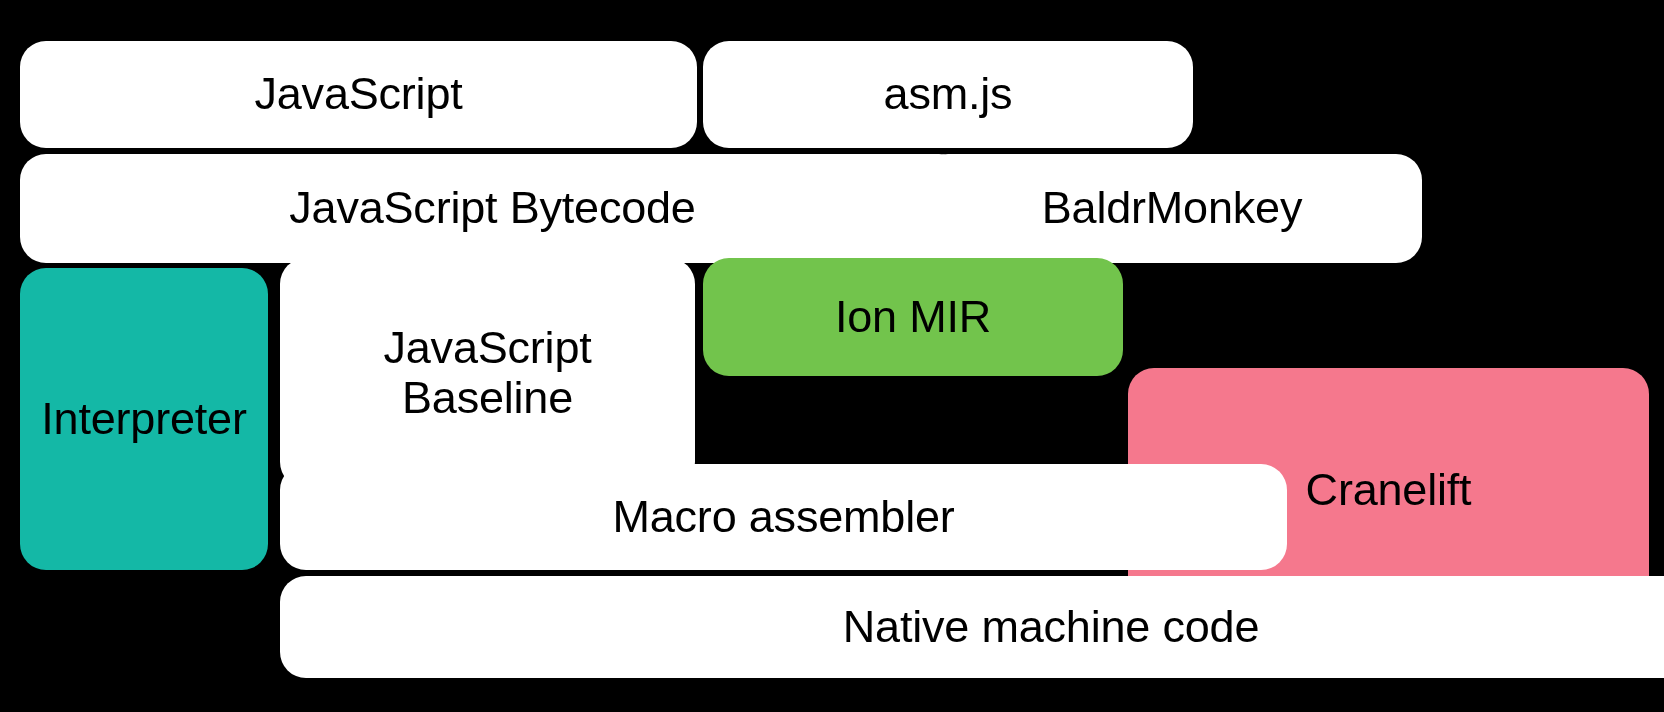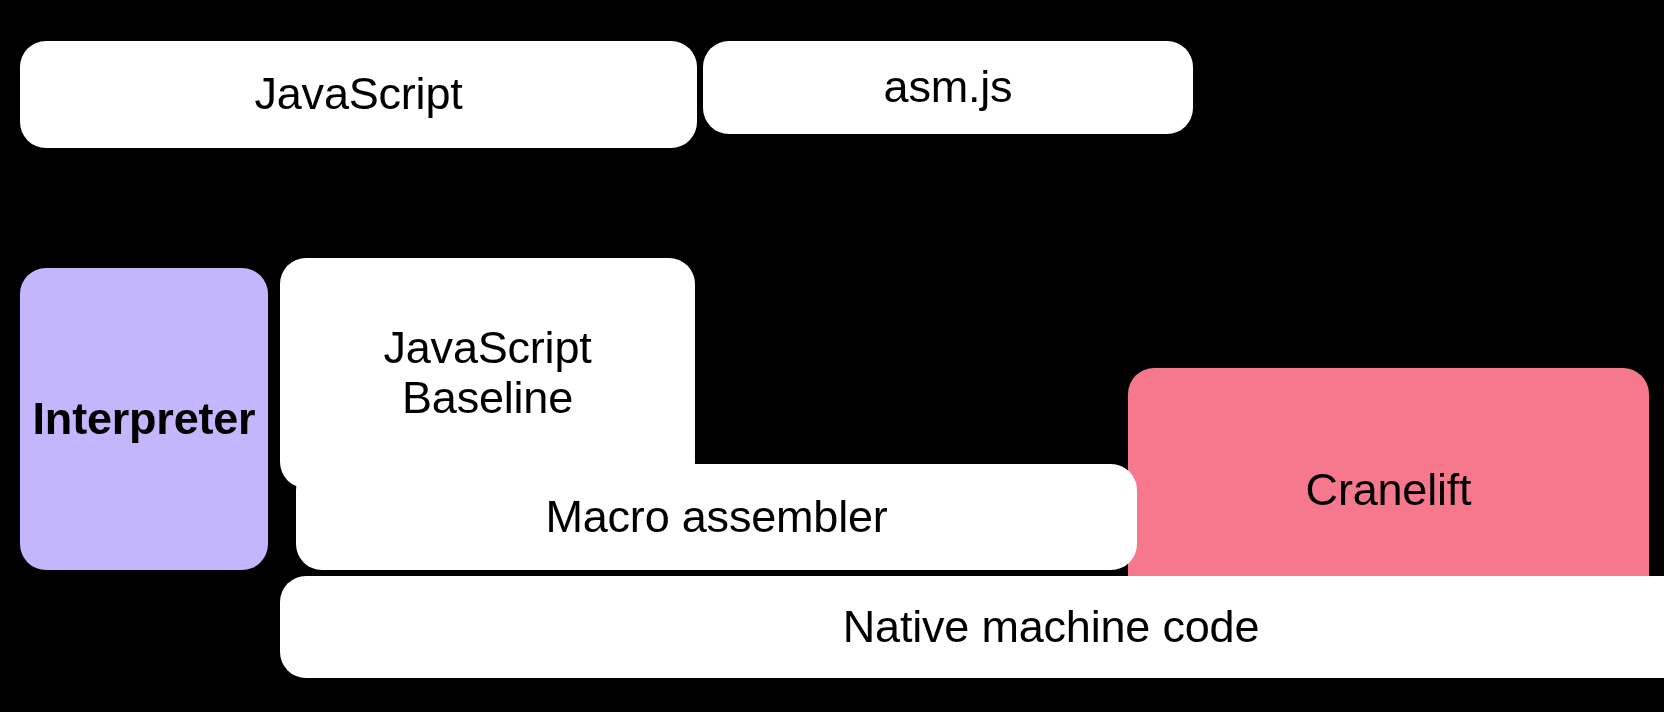"asm.js" div.node { height: 93px -> 107px }
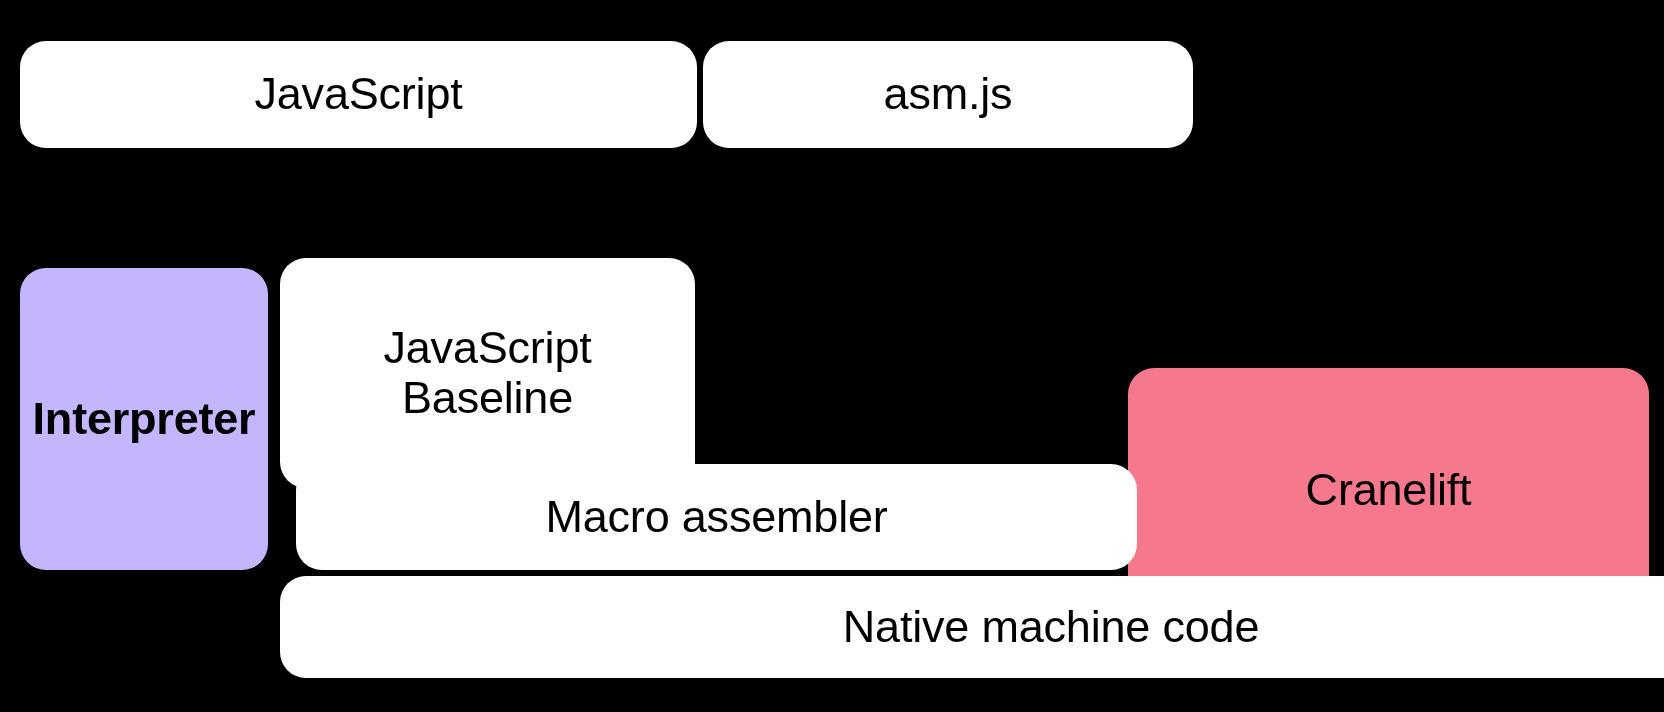"JavaScript Bytecode" div.node { html: none -> <div>JavaScript Bytecode</div> }
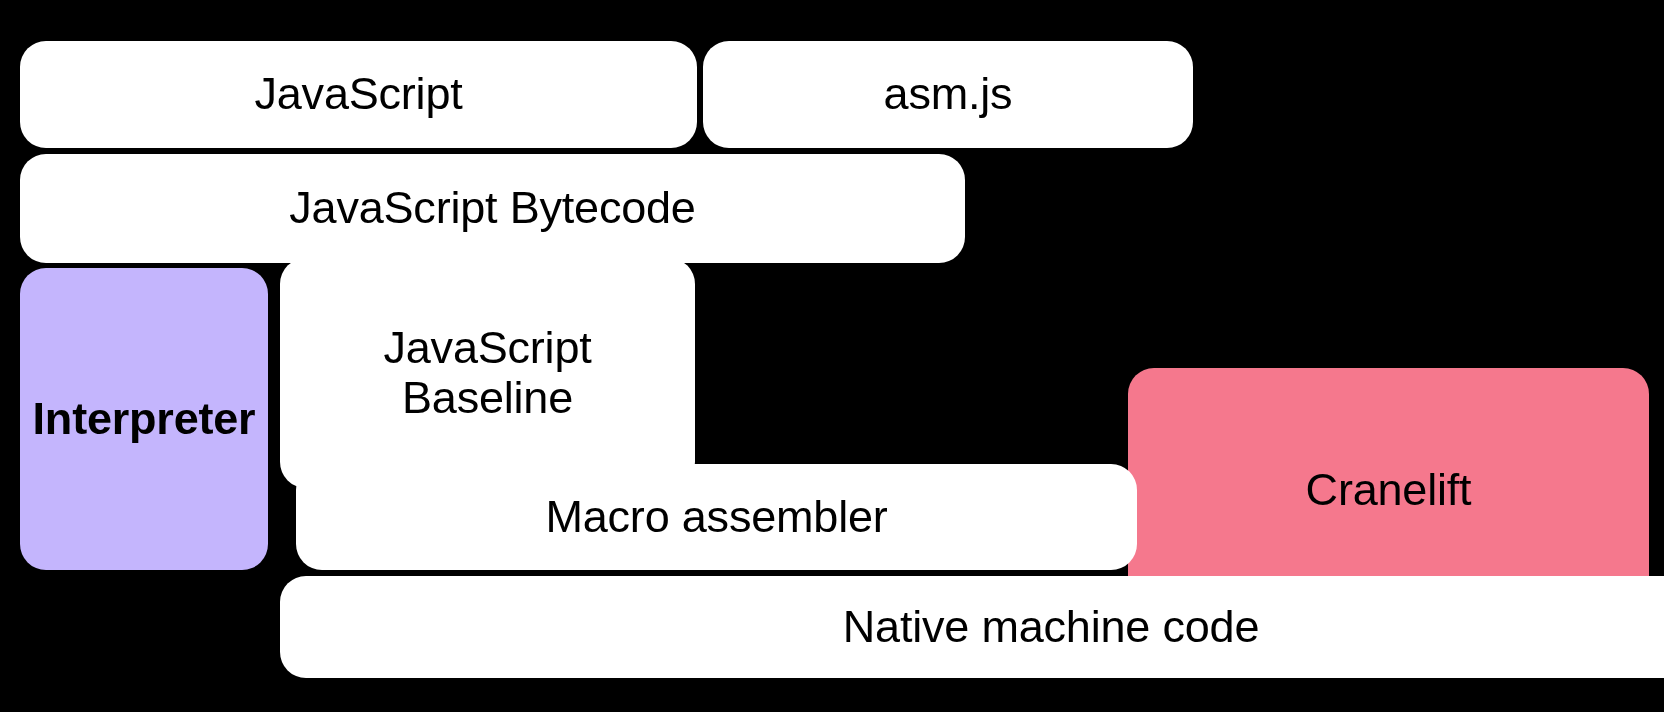"BaldrMonkey" div.node { html: none -> <div>BaldrMonkey</div> }
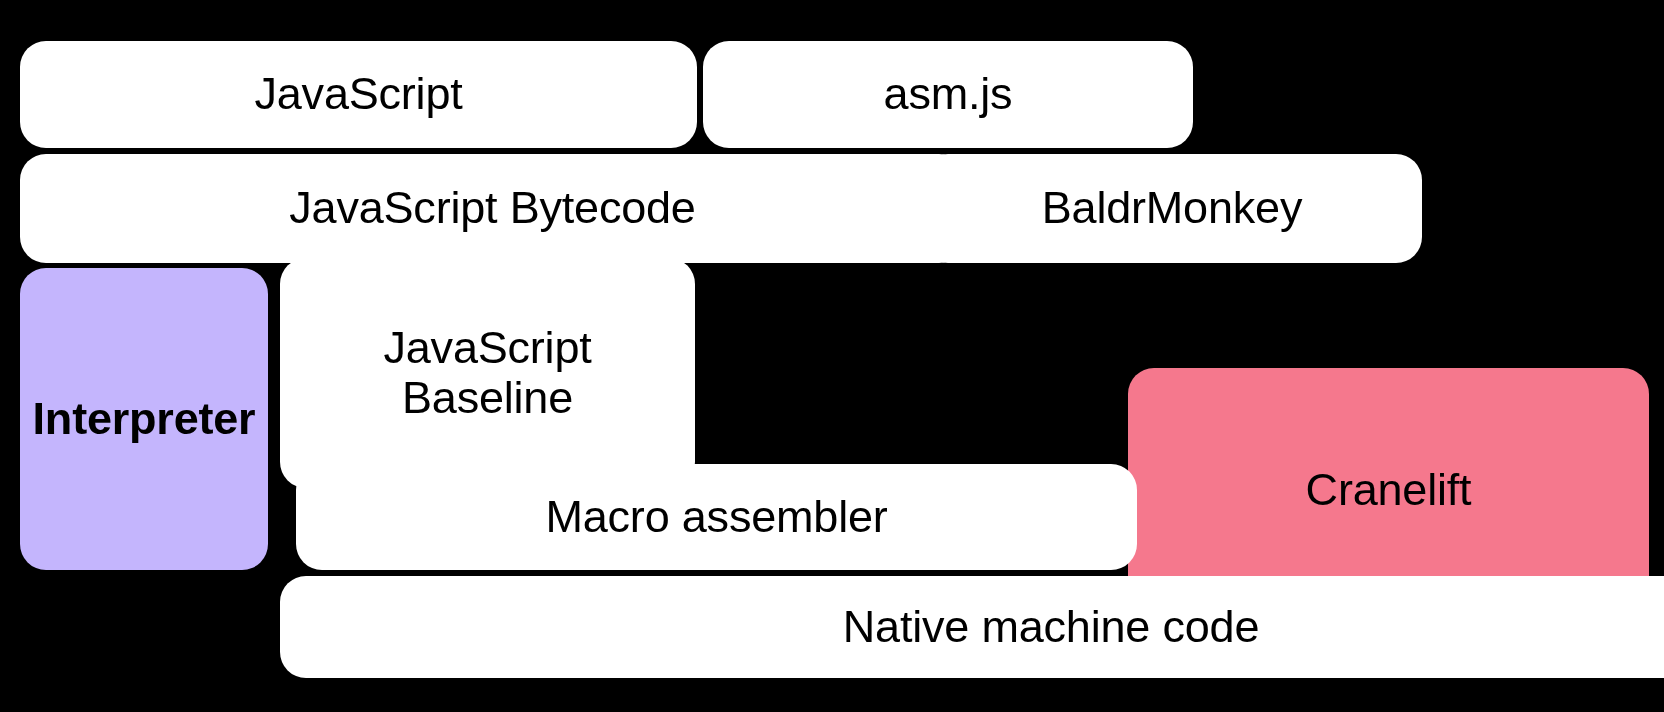"Ion MIR" div.node { html: none -> <div>Ion MIR</div> }
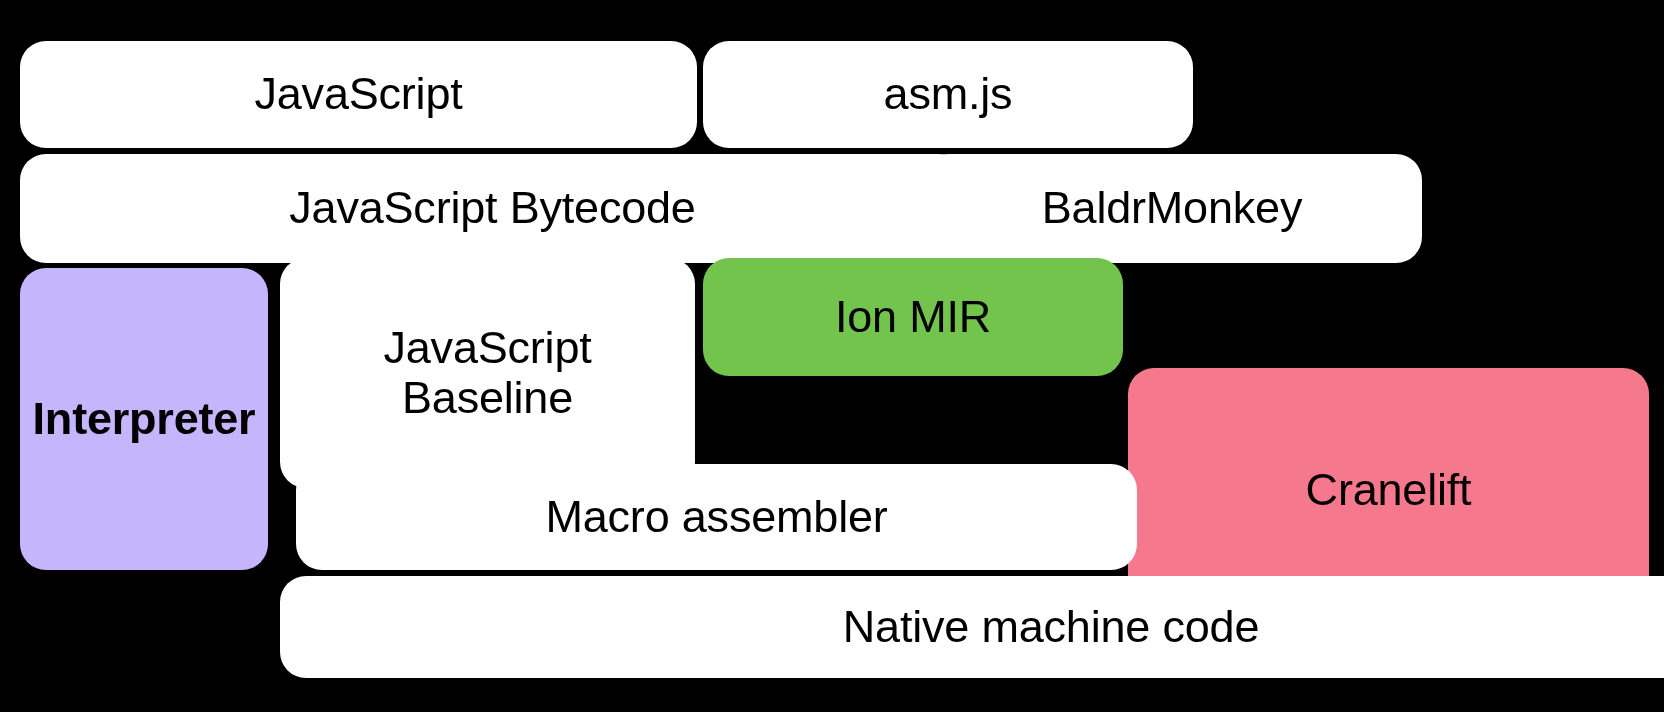"Interpreter" .fill-gray { background: #c4b5fd -> #14b8a6; font-weight: bold -> none }
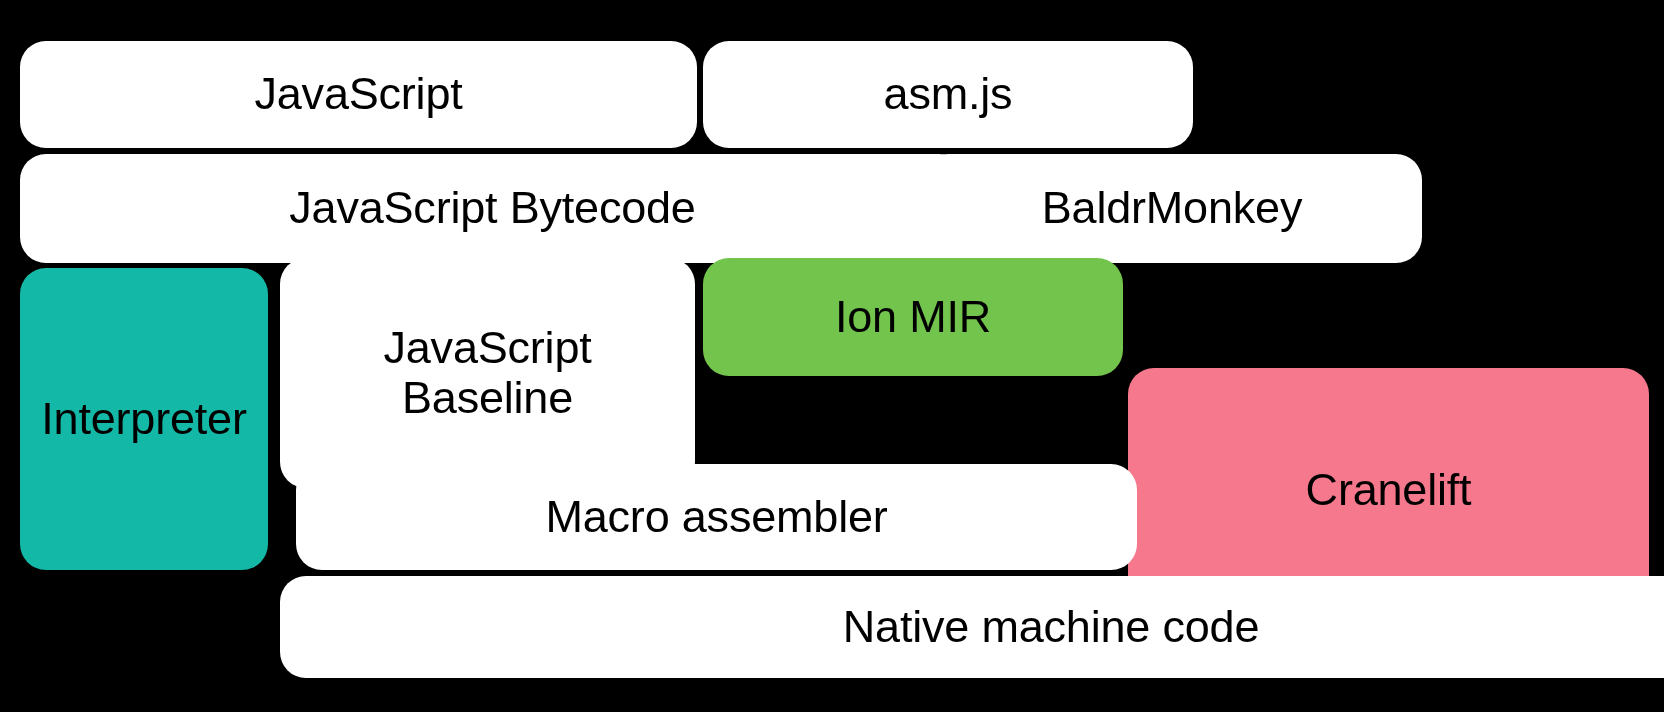"Macro assembler" div.node { left: 296px -> 280px; width: 841px -> 1007px }
